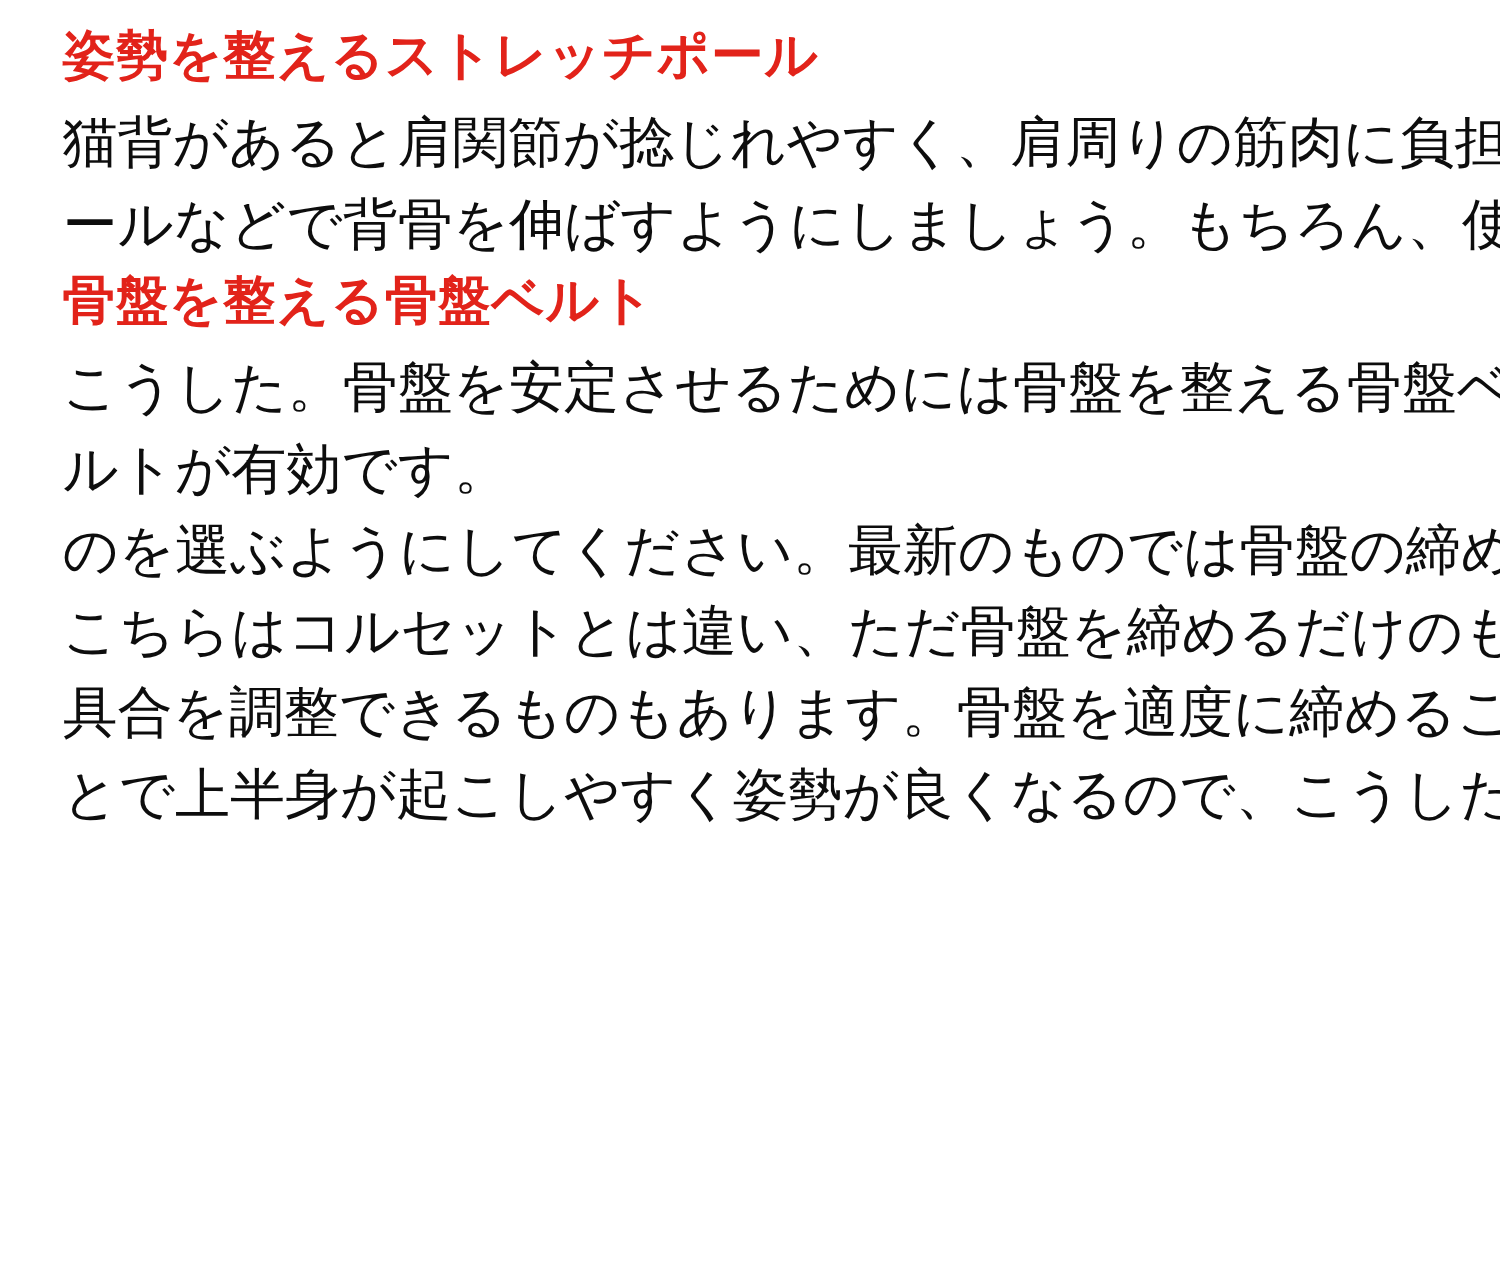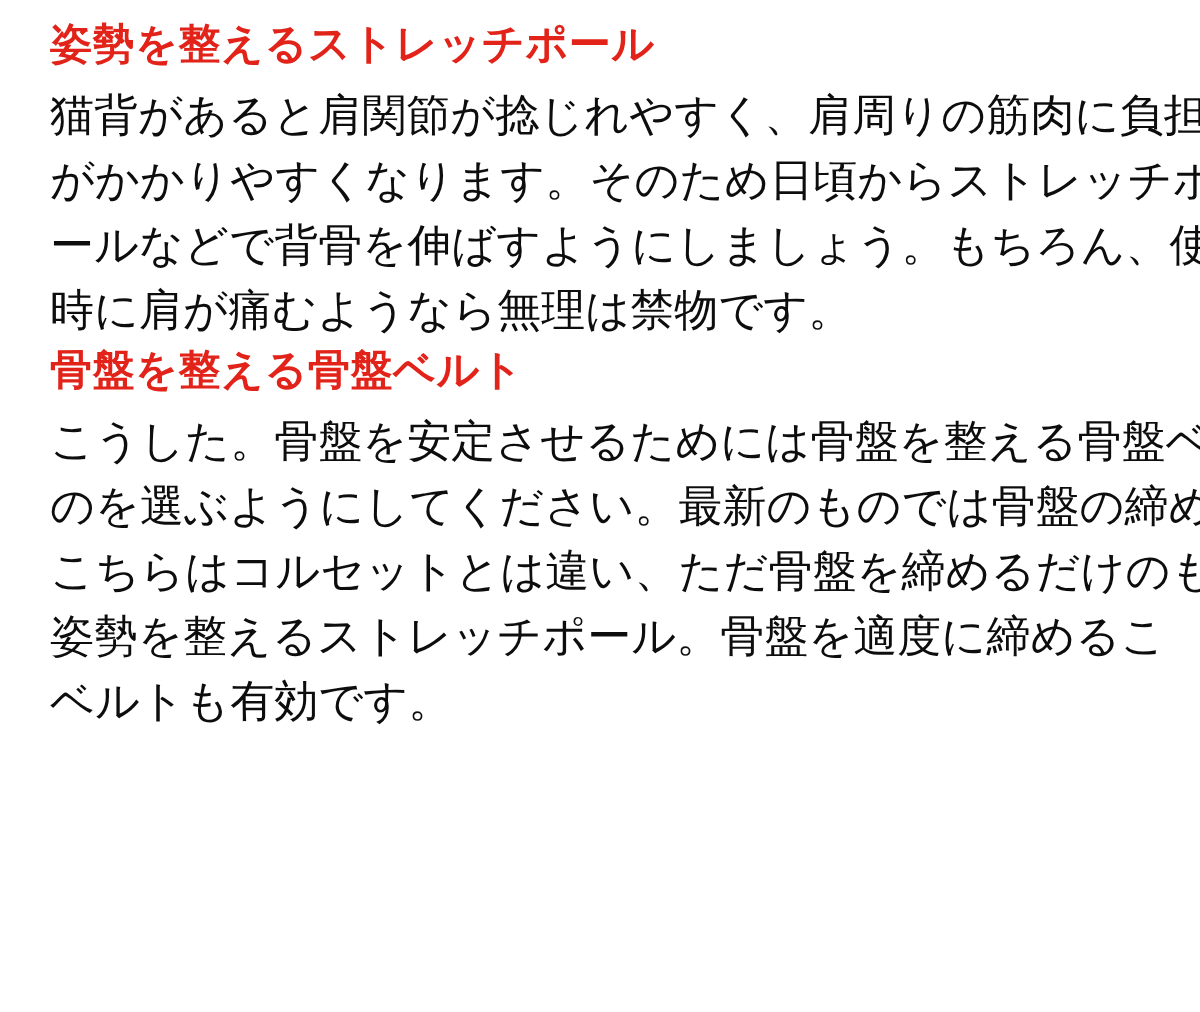"がかかりやすくなります。そのため日頃からストレッチポ" div.text-line { html: <div>がかかりやすくなります。そのため日頃からストレッチポ</div> -> none }
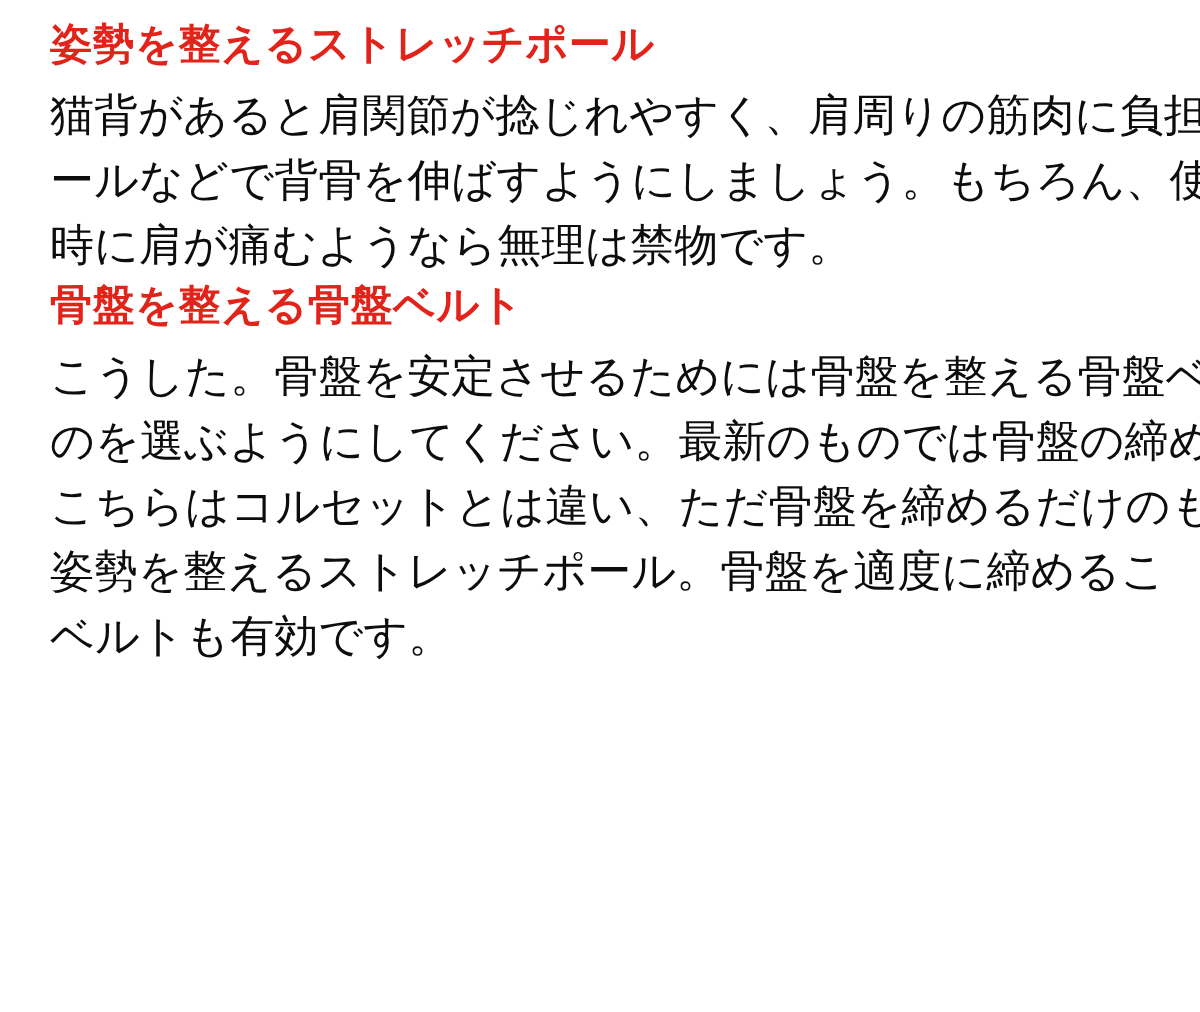"時に肩が痛むようなら無理は禁物です。" div.text-line { html: <div>時に肩が痛むようなら無理は禁物です。</div> -> none }
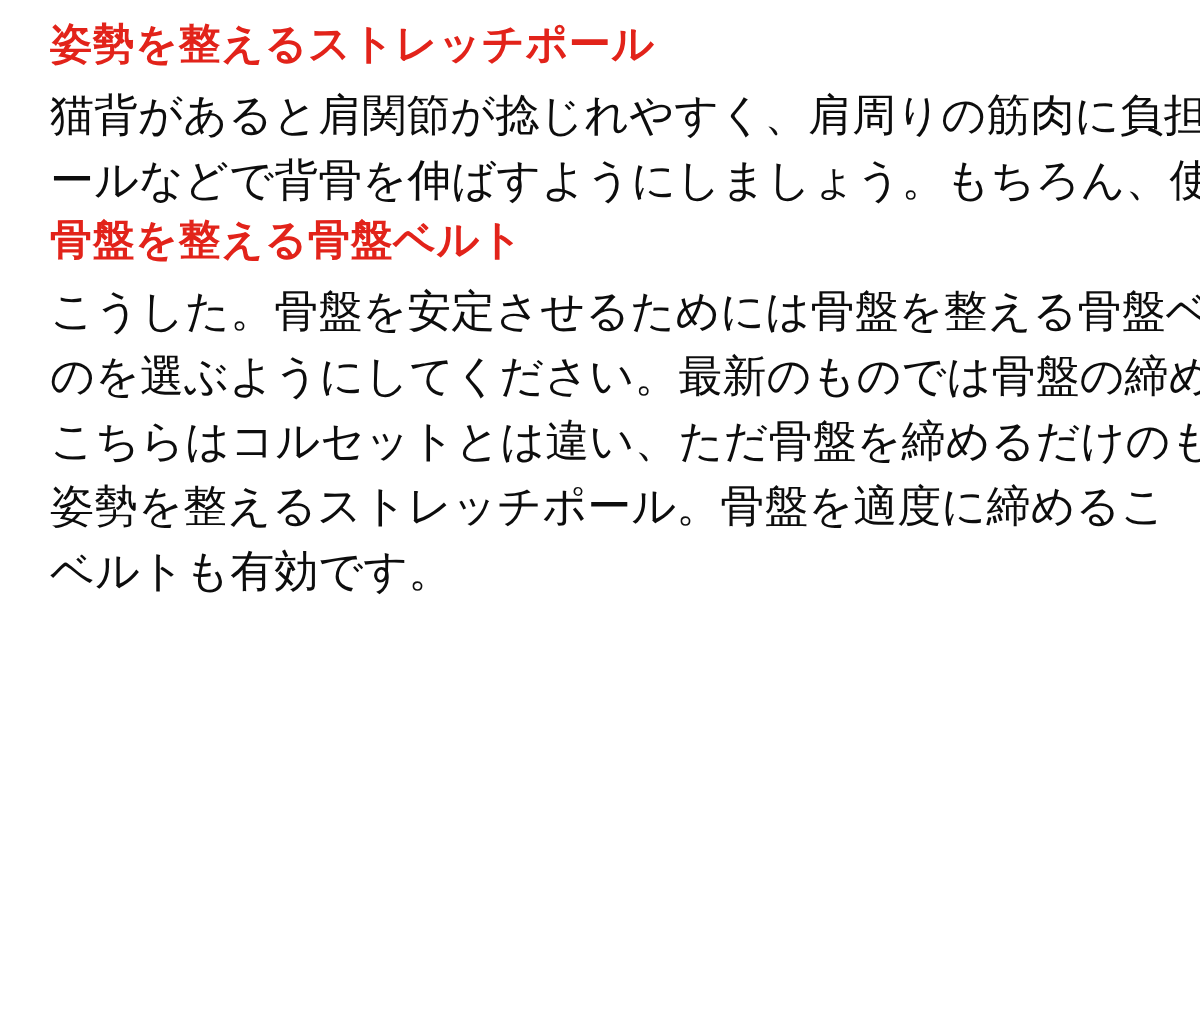"ルトが有効です。" div.text-line { html: none -> <div>ルトが有効です。</div> }
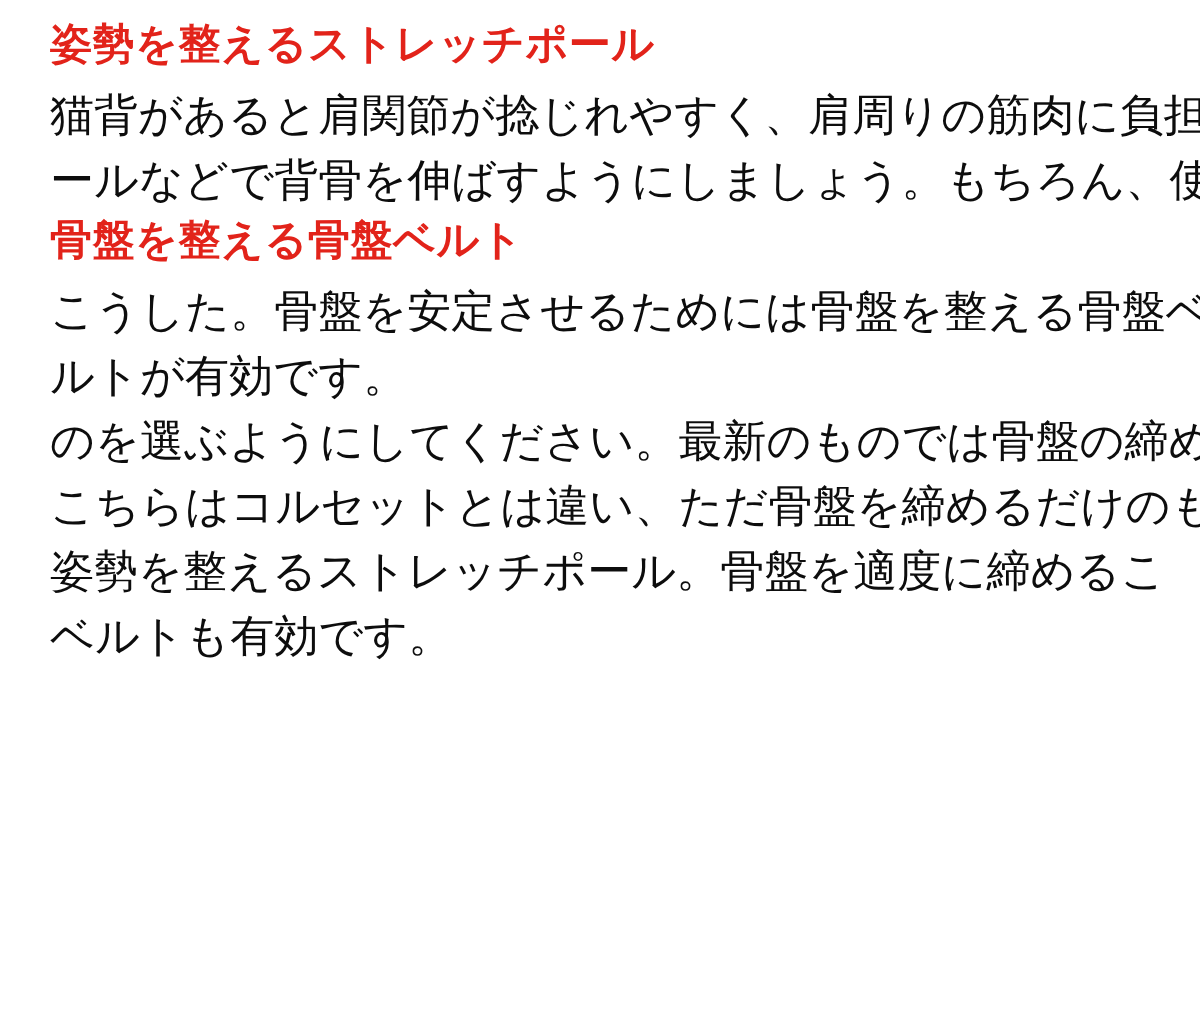"姿勢を整えるストレッチポール。骨盤を適度に締めるこ" div.text-line { text: 姿勢を整えるストレッチポール -> 具合を調整できるものもあります }
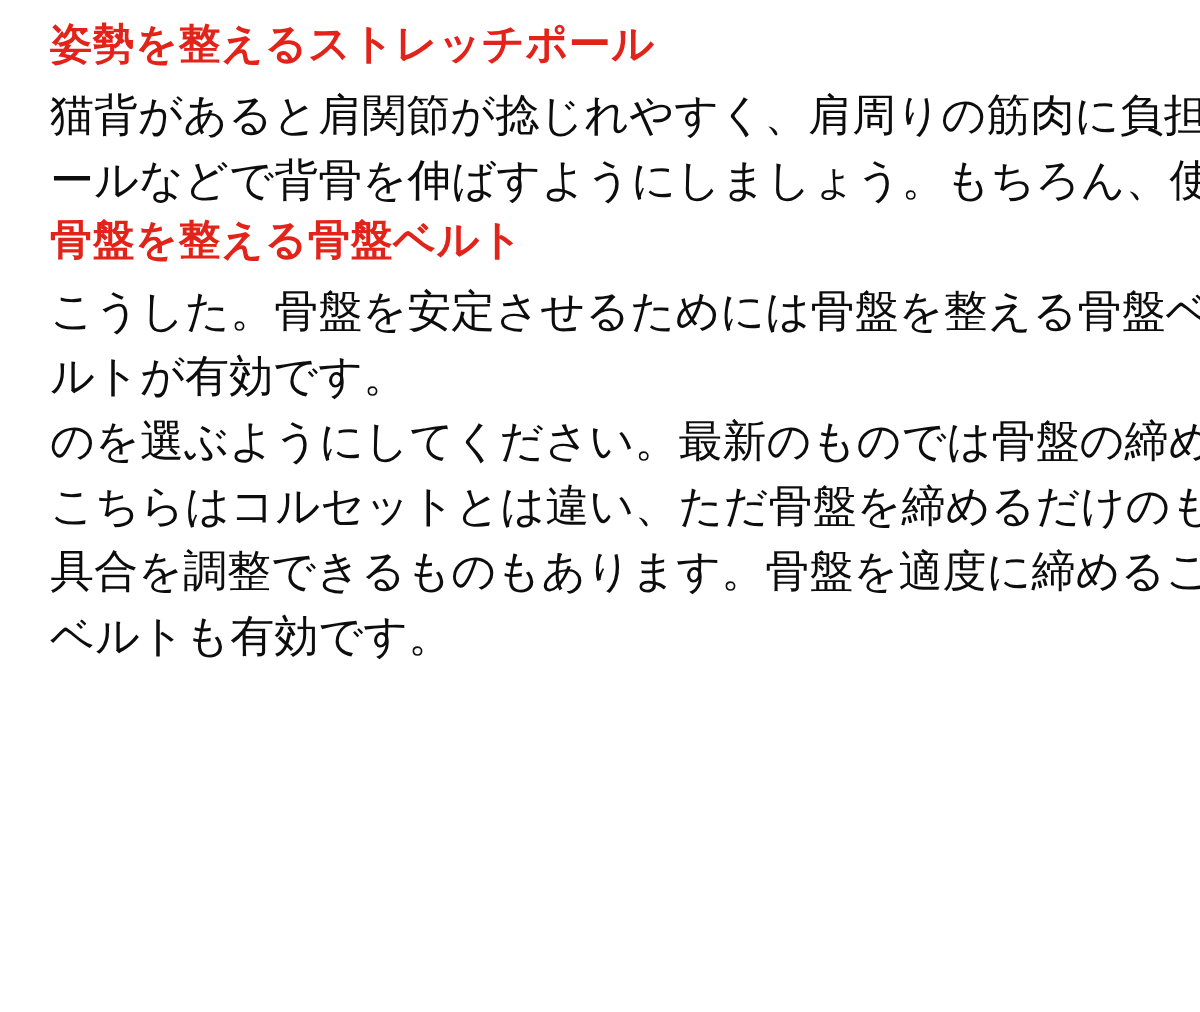"とで上半身が起こしやすく姿勢が良くなるので、こうした" div.text-line { html: none -> <div>とで上半身が起こしやすく姿勢が良くなるので、こうした</div> }
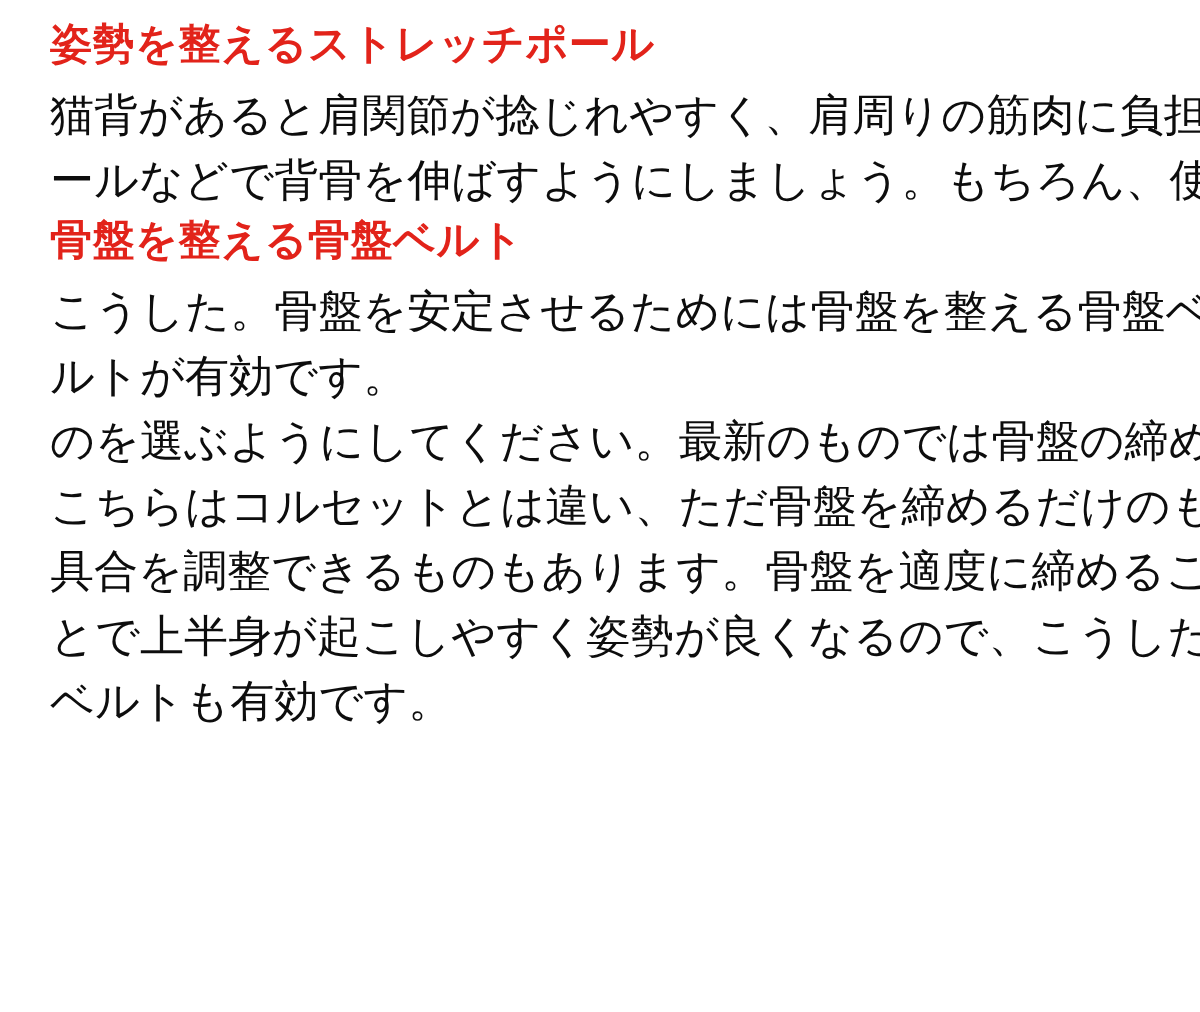"ベルトも有効です。" div.text-line { html: <div>ベルトも有効です。</div> -> none }
